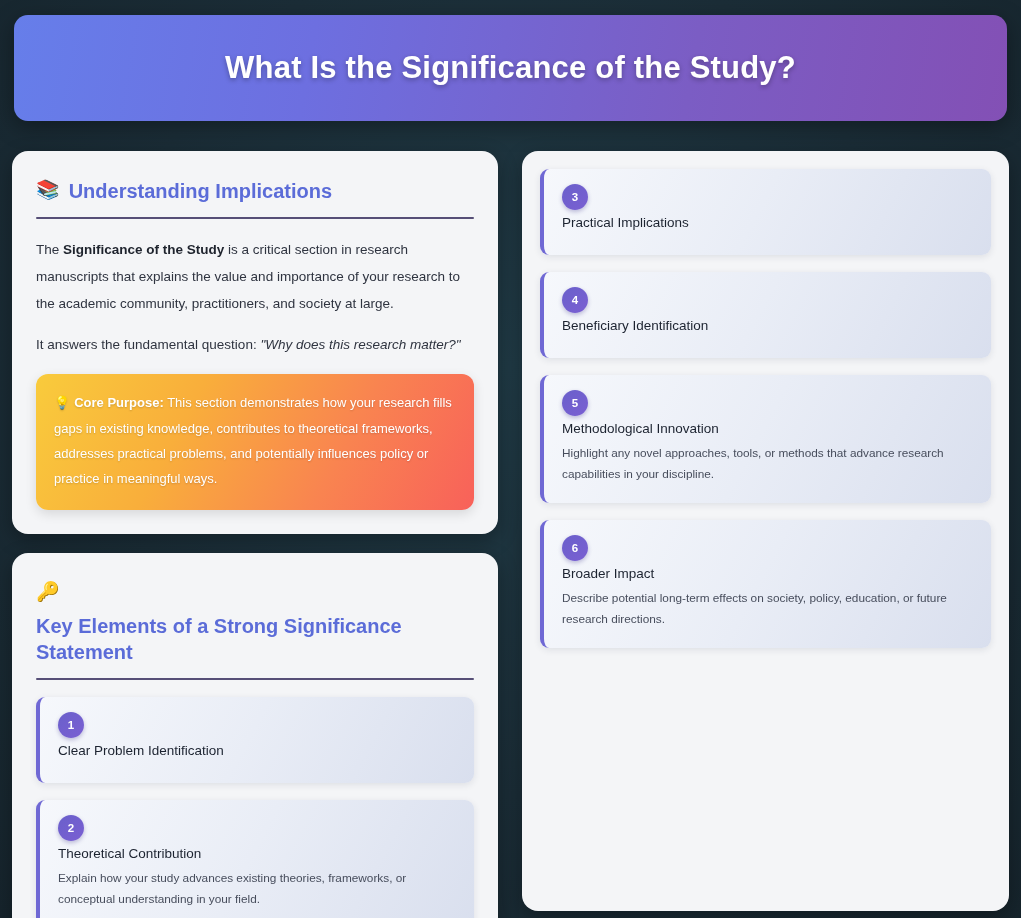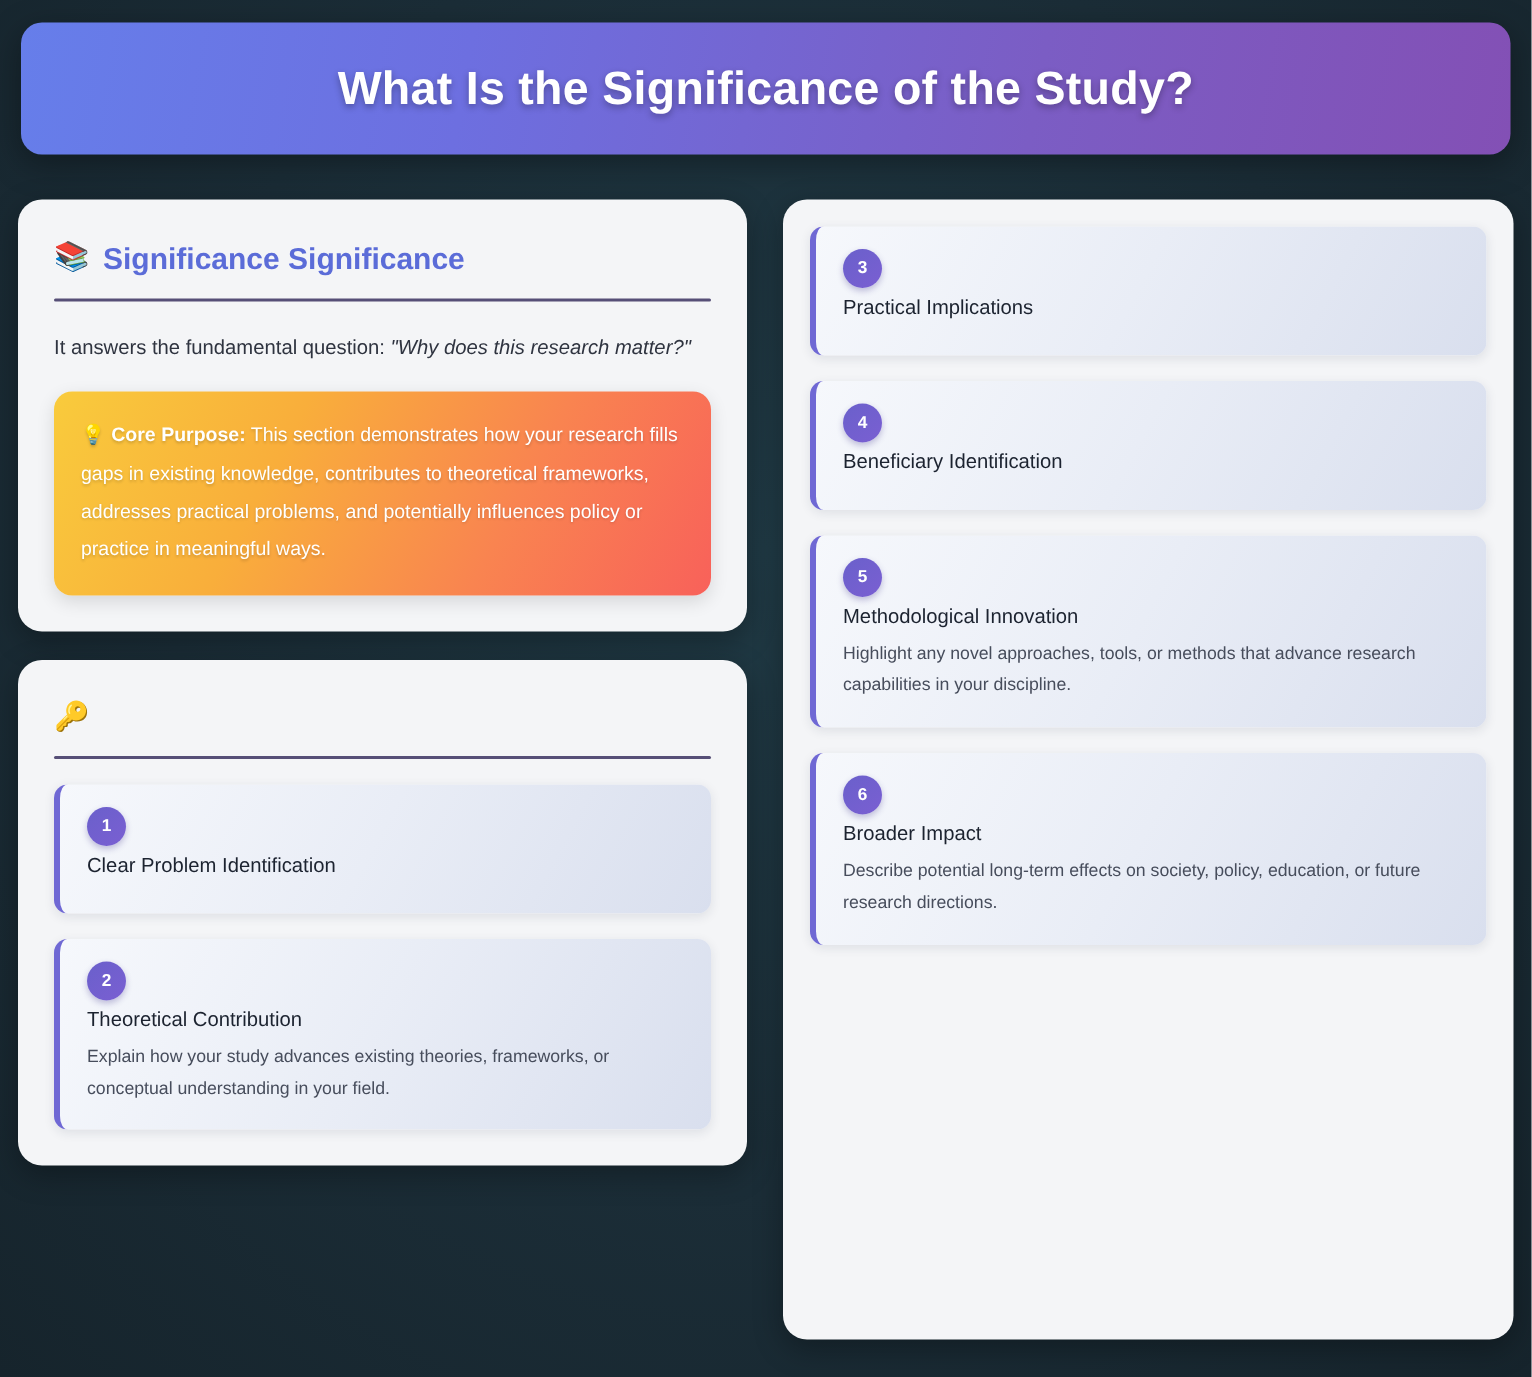"What Is the Significance of" .header-banner { height: 88px -> 106px }
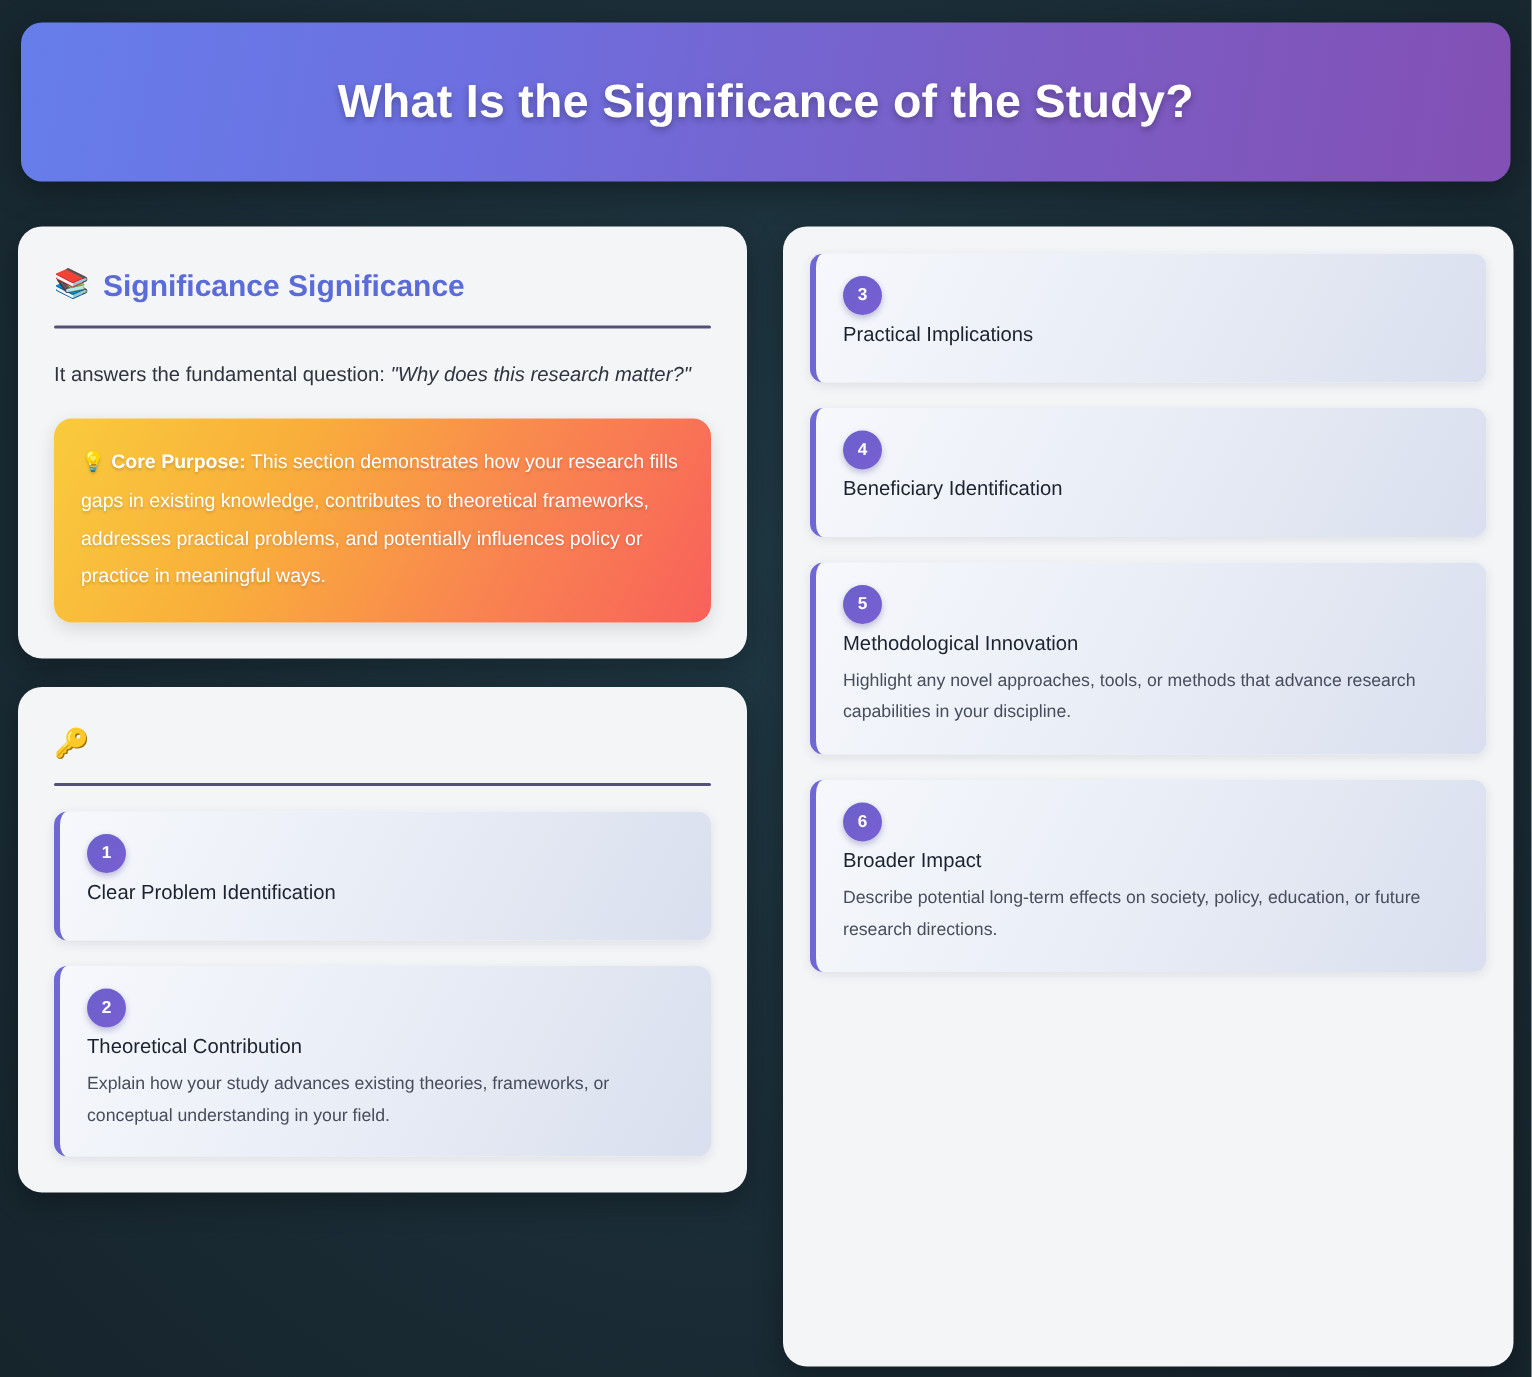"Significance Significance" span.section-title { text: Significance Significance -> Understanding Implications }
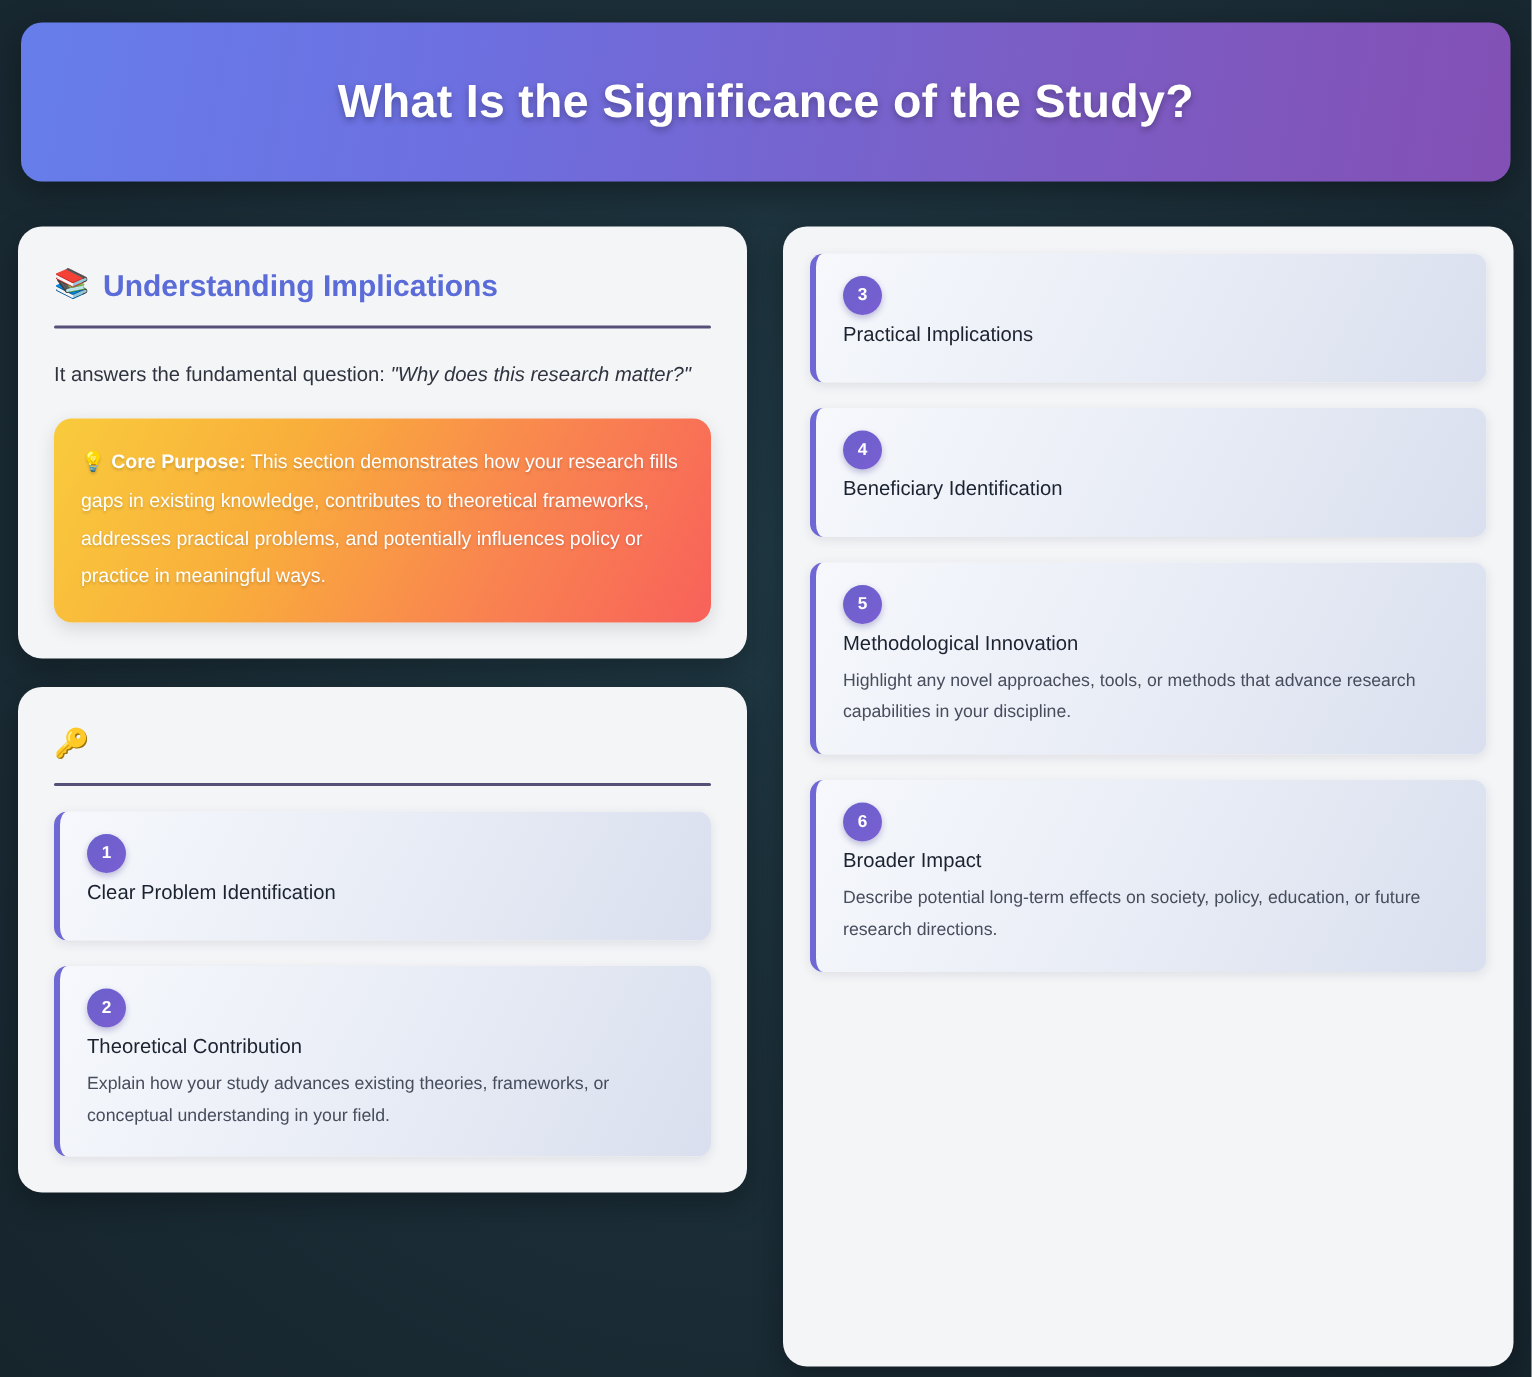"The Significance of the Study" p.body-text { html: none -> <p> <span>The </span><b>Significance of the Study</b><span> is a critical section in research manuscripts that explains the value and importance of your research to the academic community, practitioners, and society at large.</span> </p> }
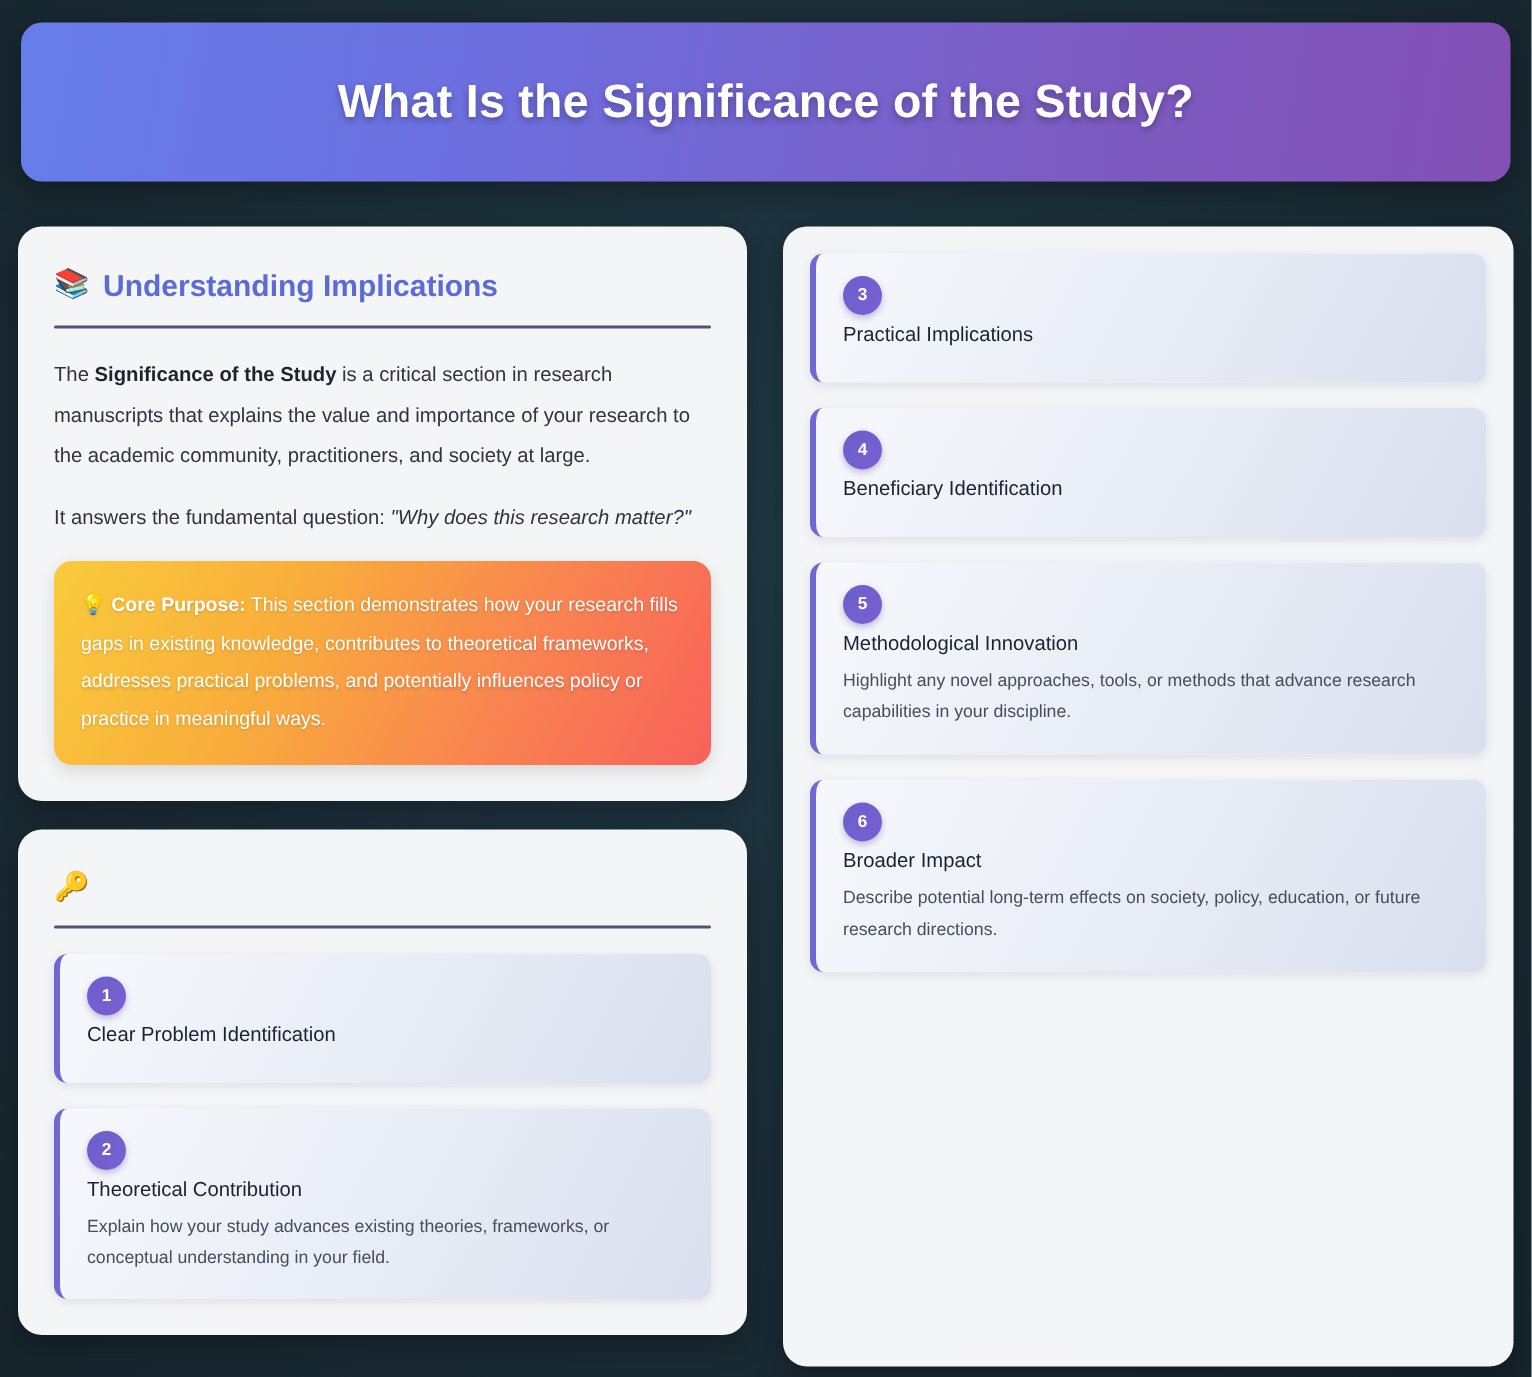"Key Elements of a Strong" span.section-title { html: none -> <span>Key Elements of a Strong Significance Statement</span> }
